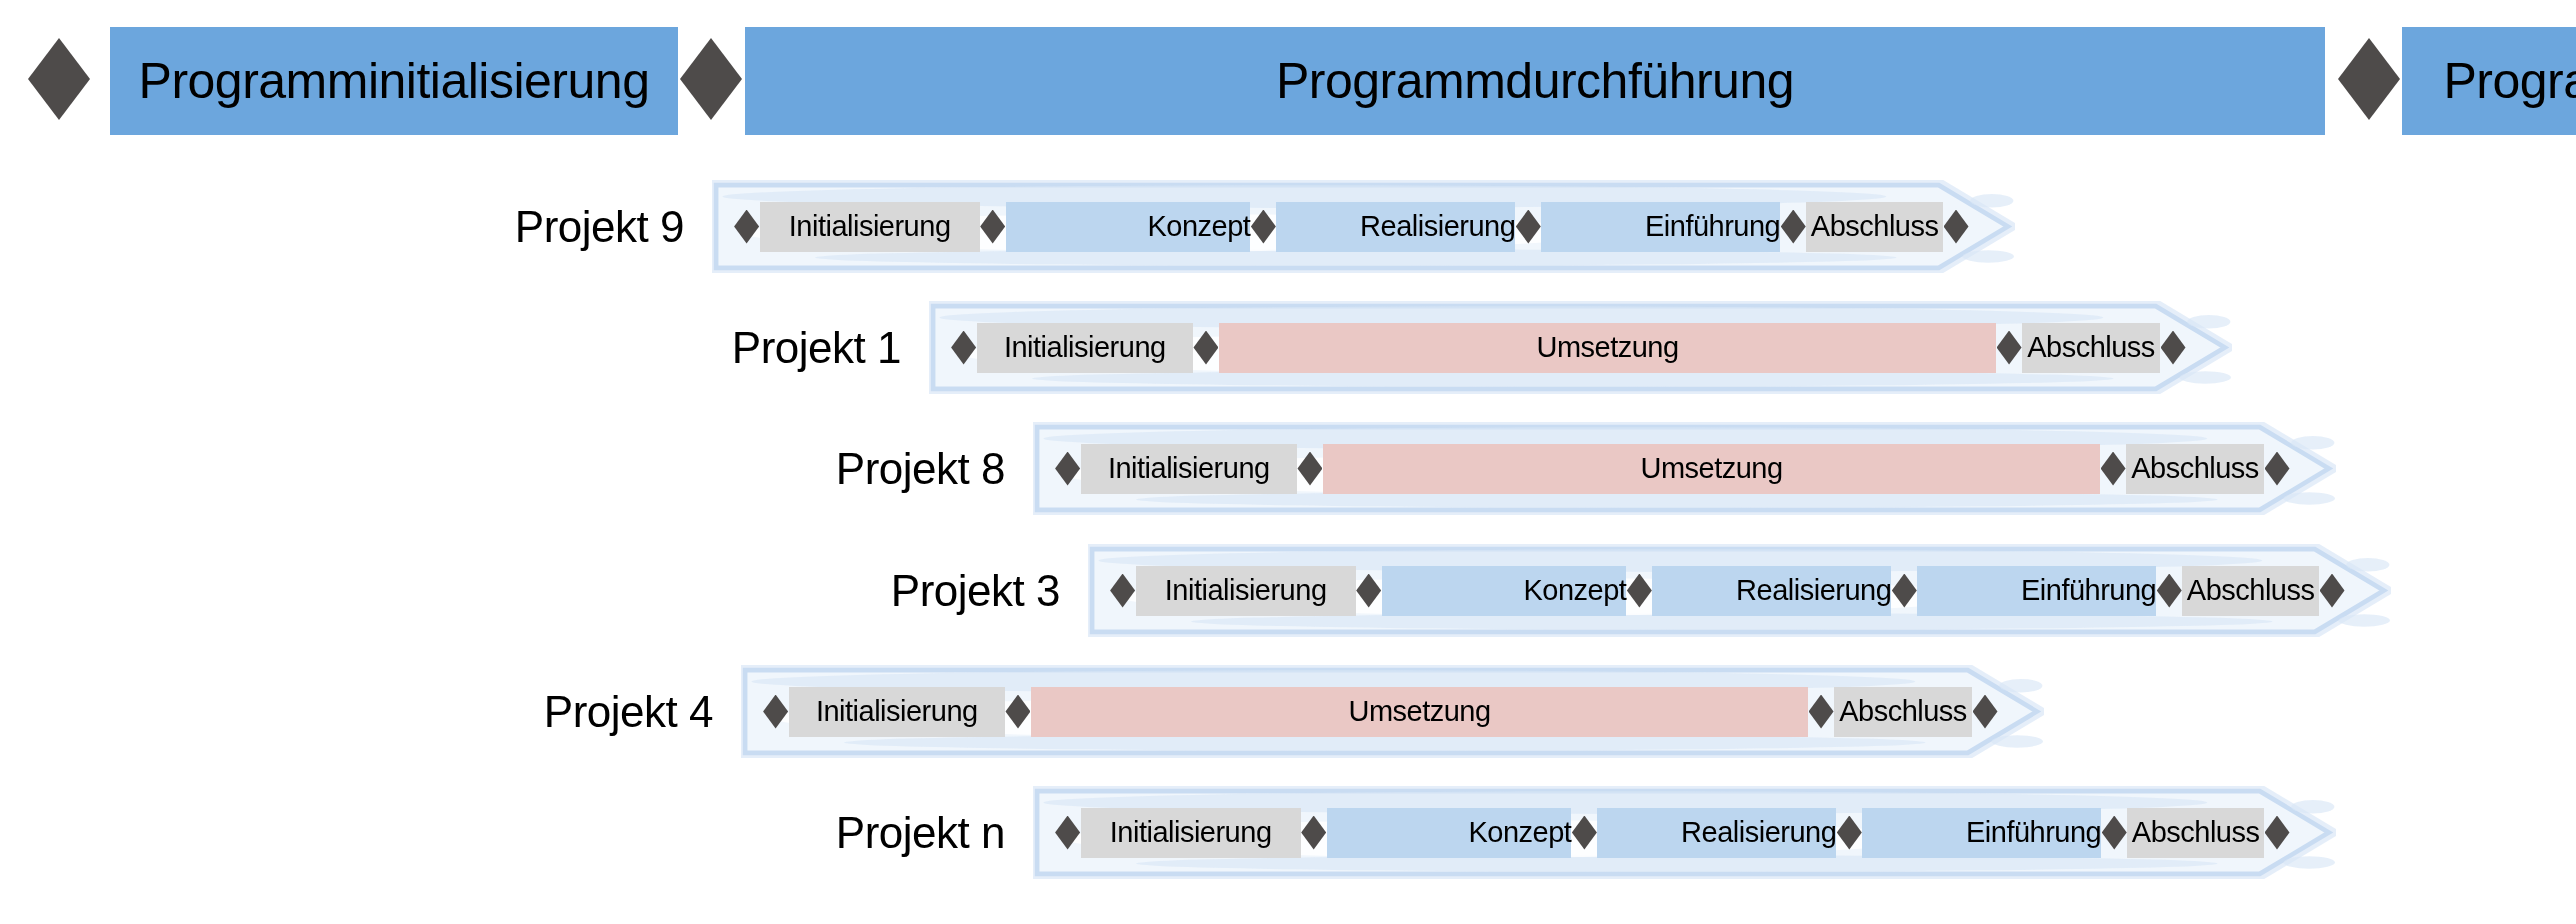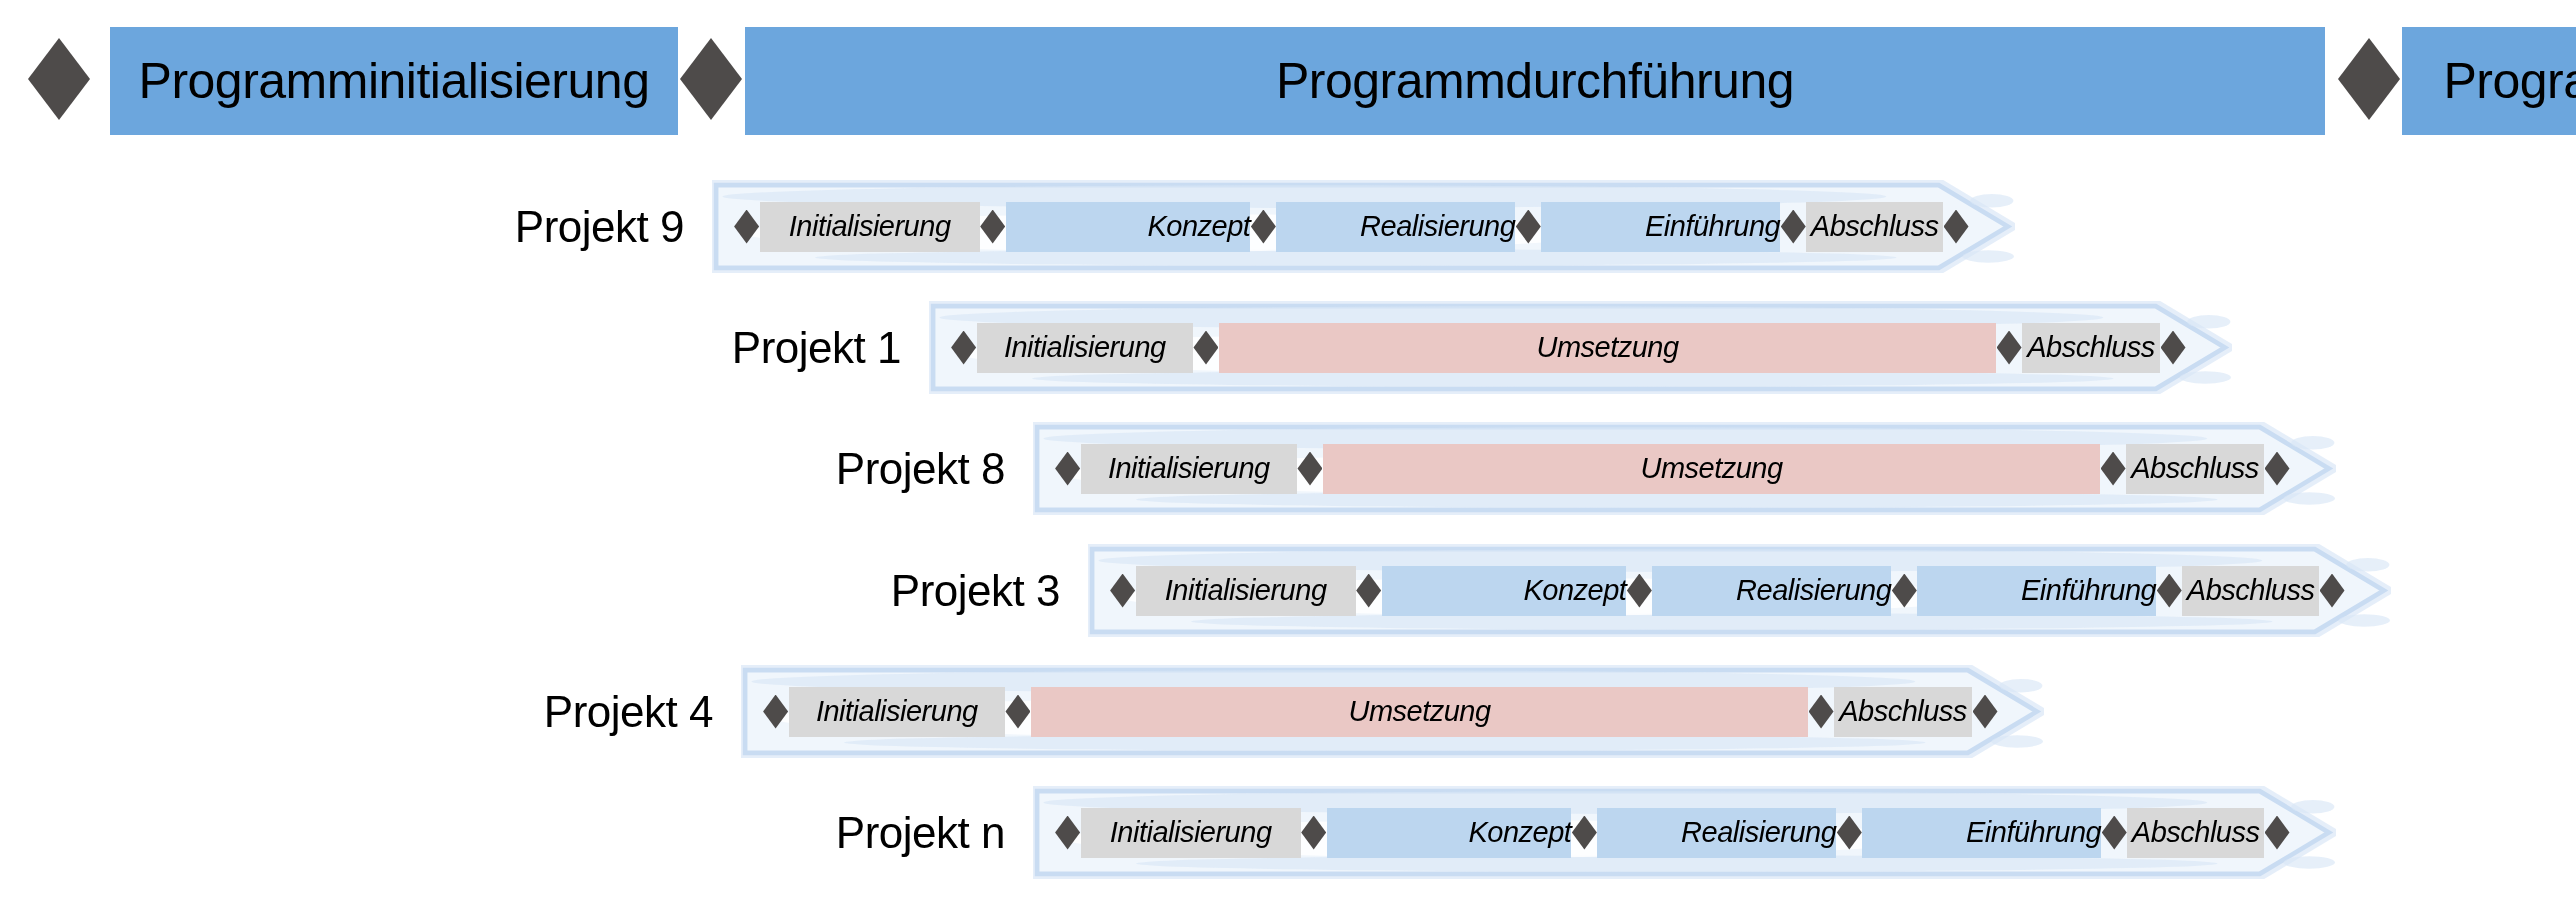"Initialisierung" .ph { font-style: italic -> none }
